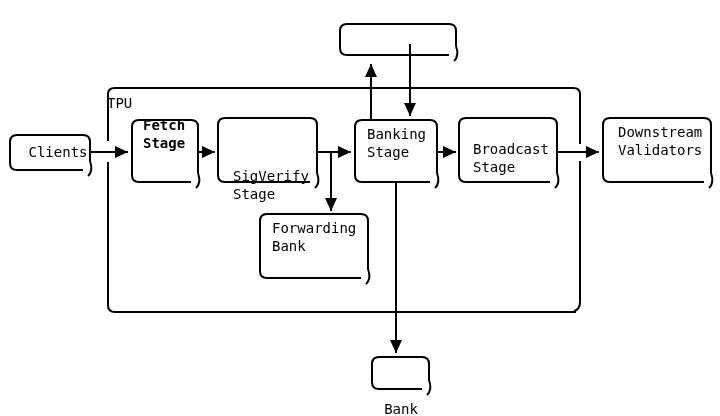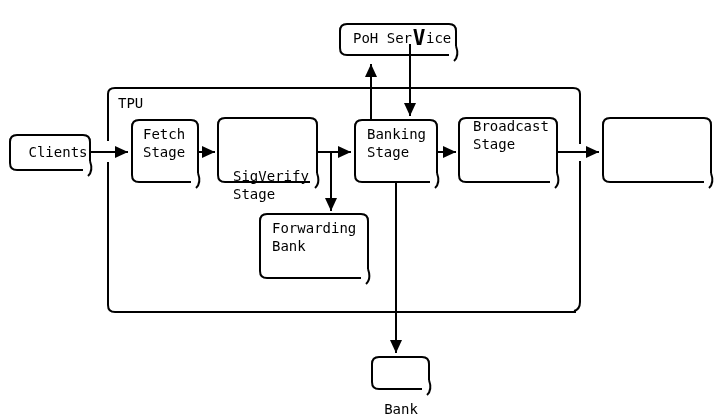"PoH SerVice" div.poh-row { html: <div><span>PoH Ser</span><span>V</span><span>ice</span></div> -> none }
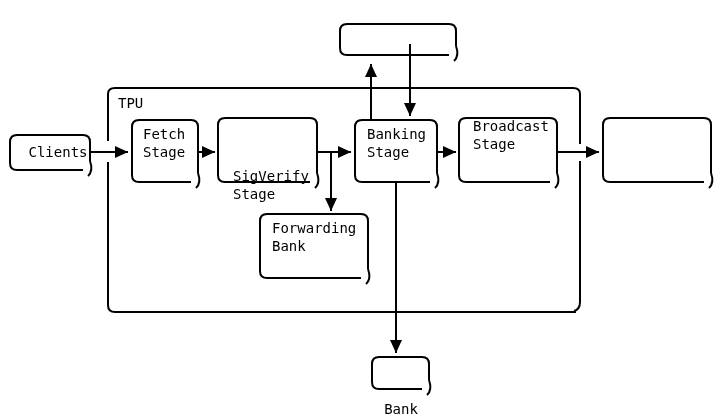"TPU" div.lbl { left: 118px -> 107px }
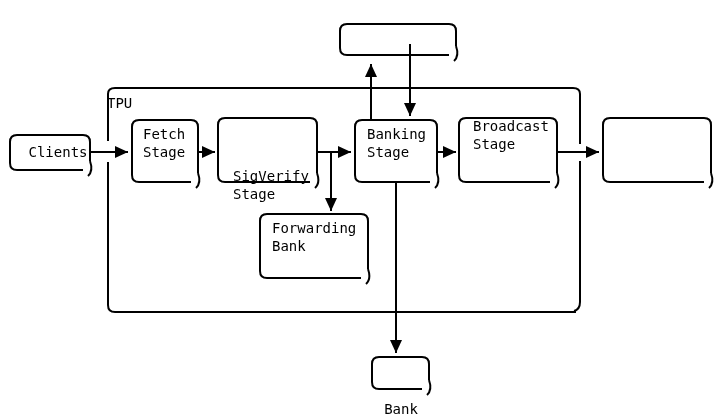"Fetch" div.lbl { font-weight: none -> bold; top: 125px -> 116px }
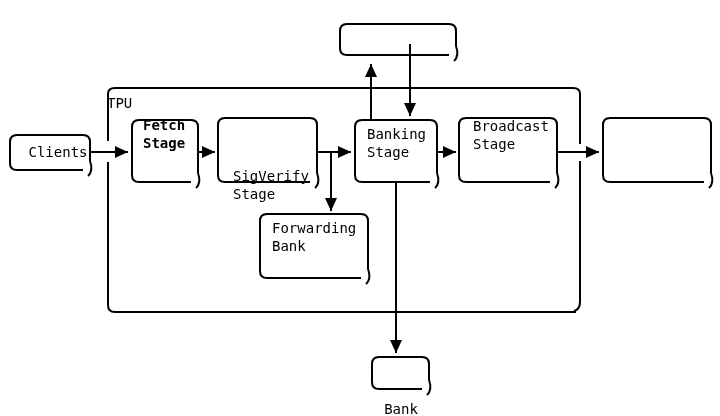"Downstream" div.lbl { html: none -> <div>Downstream Validators</div> }
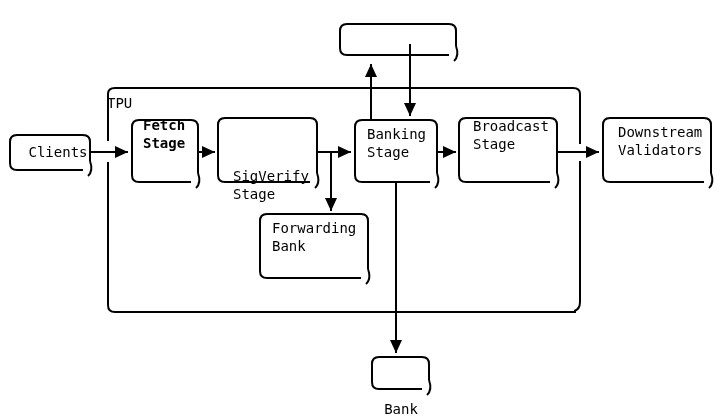"Broadcast" div.lbl { top: 117px -> 140px }
